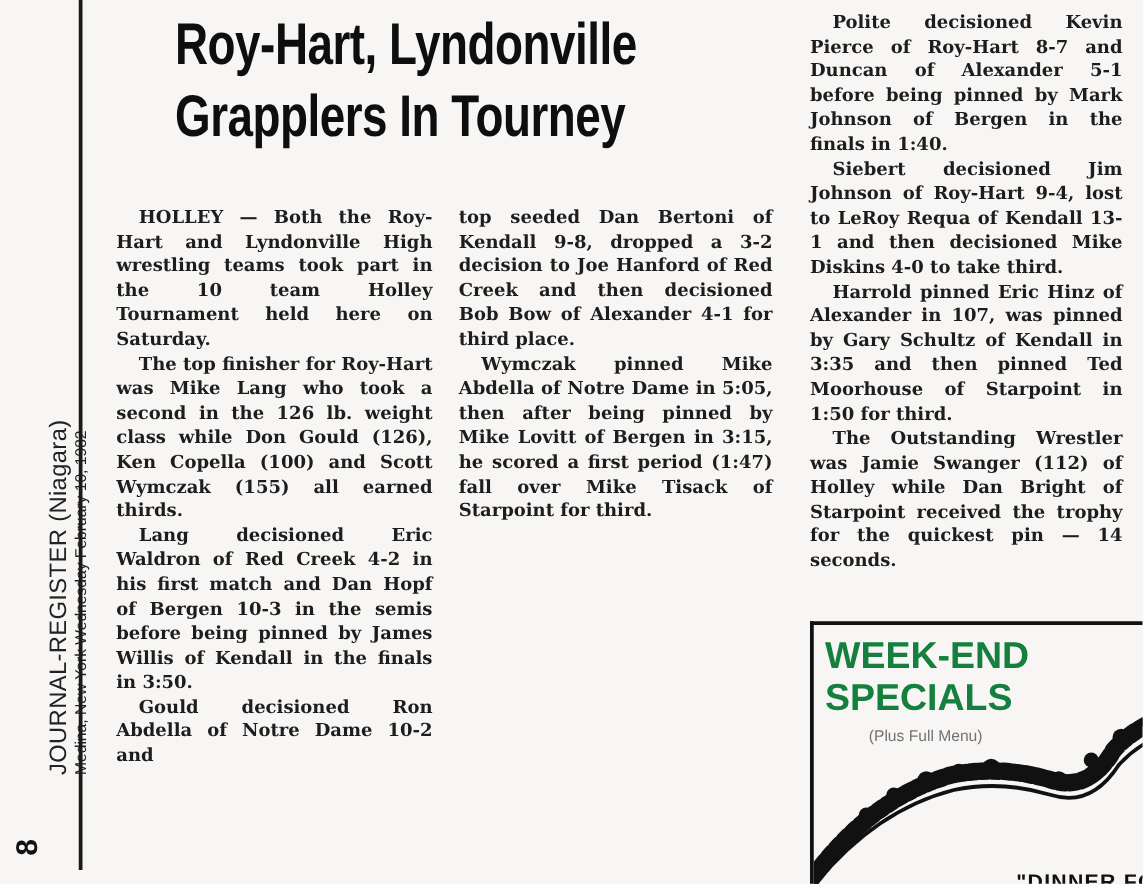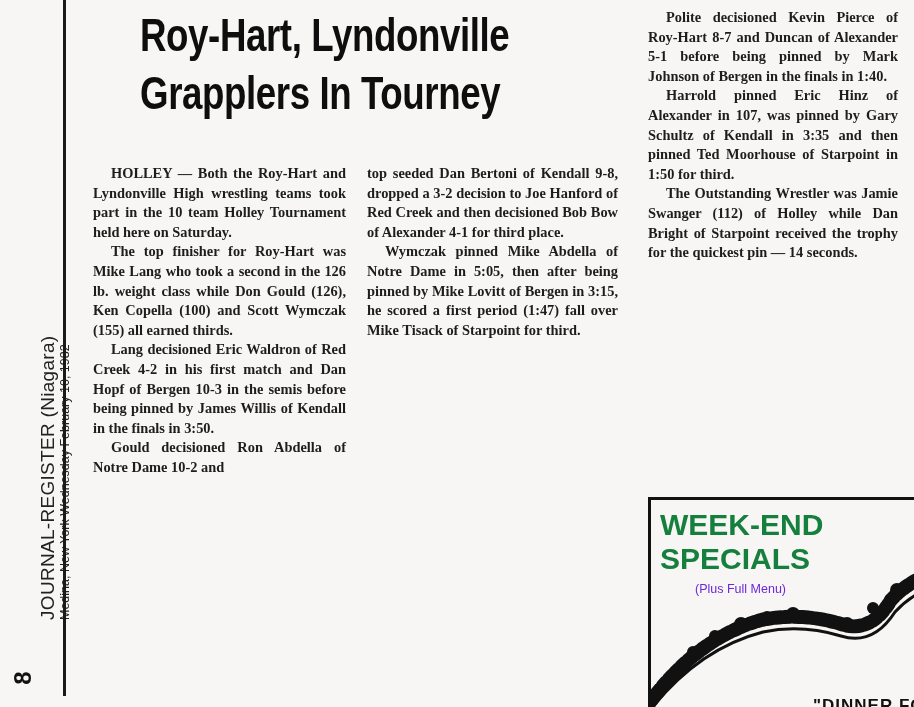"Polite decisioned Kevin Pierce of" .col p { font-family: Liberation Serif, serif -> none }
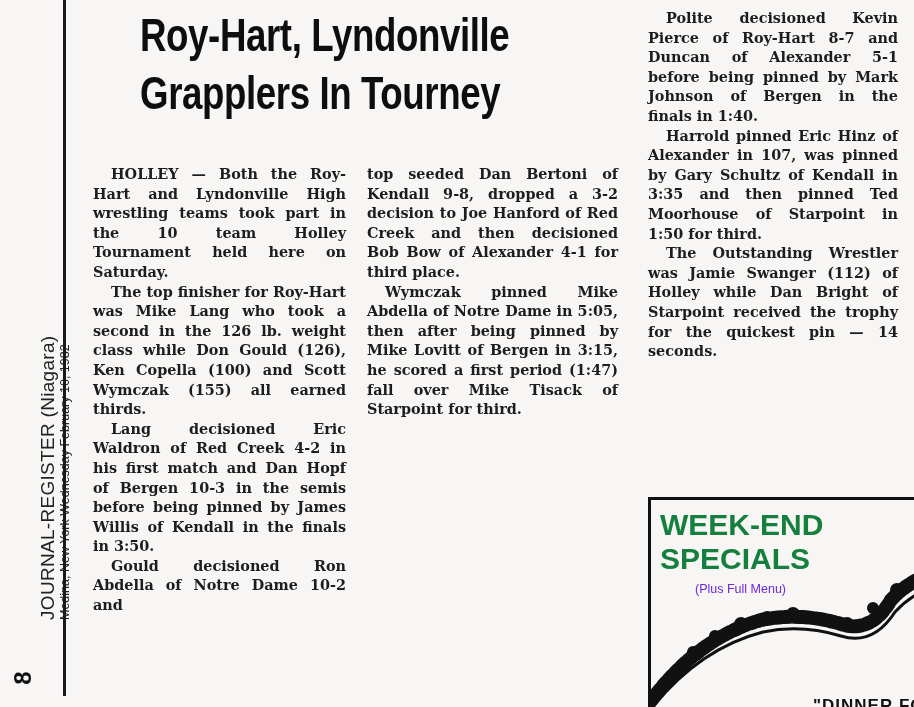"Siebert decisioned Jim Johnson of" p { html: none -> <p>Siebert decisioned Jim Johnson of Roy-Hart 9-4, lost to LeRoy Requa of Kendall 13-1 and then decisioned Mike Diskins 4-0 to take third.</p> }
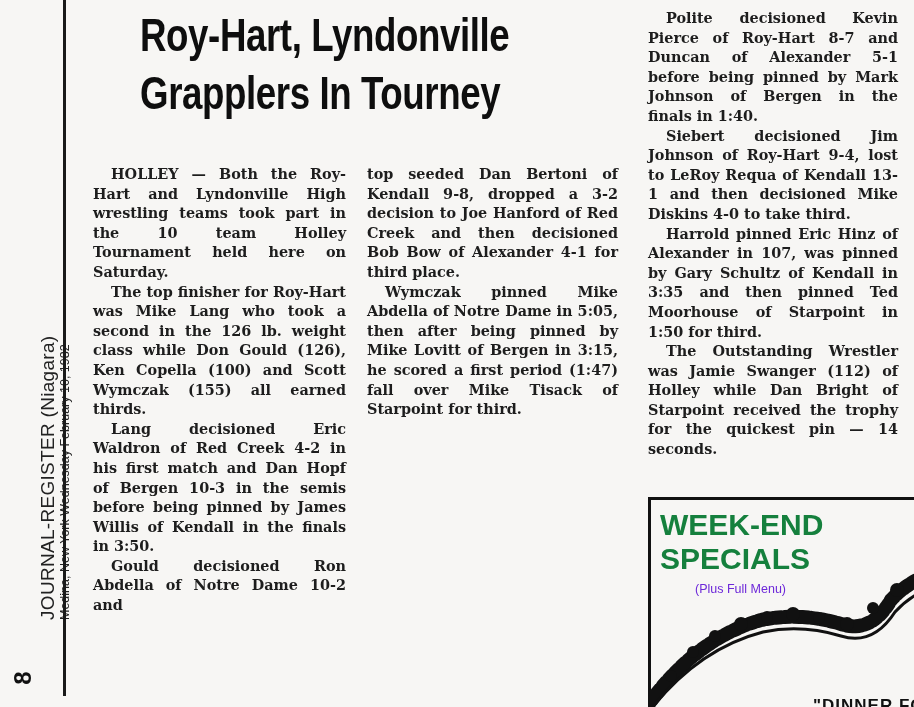"(Plus Full Menu)" .ad-sub { color: #6d28d9 -> #737373 }
